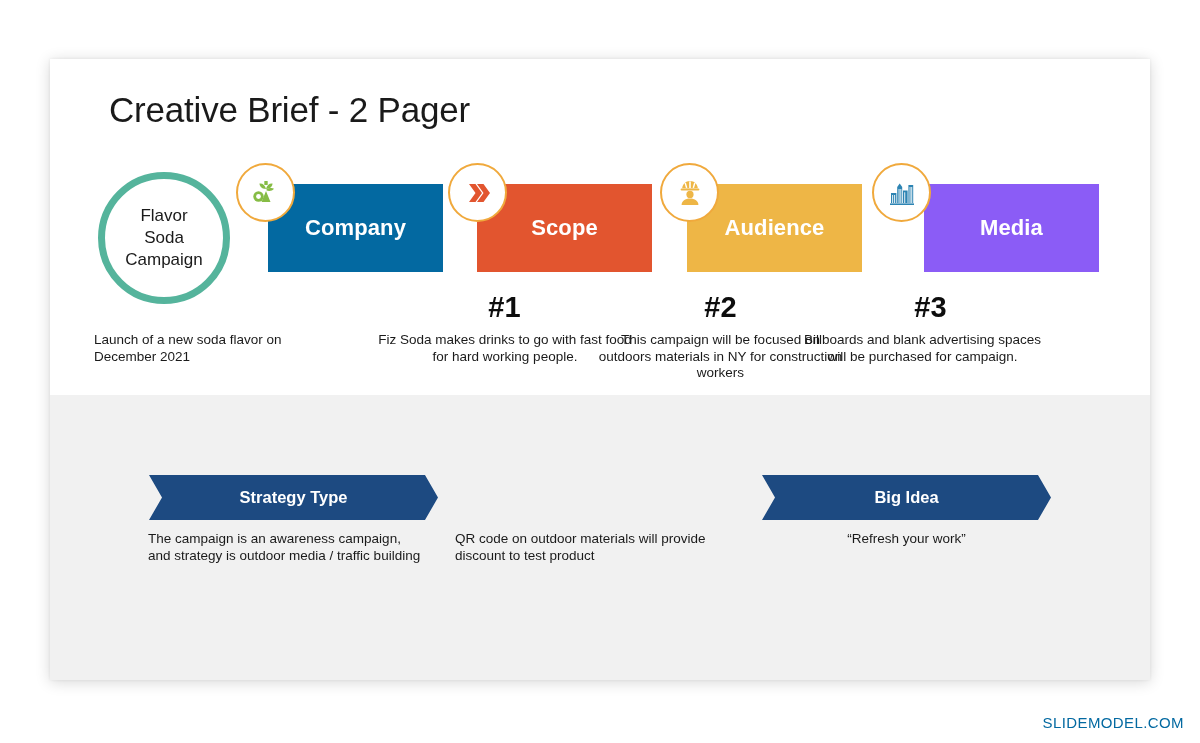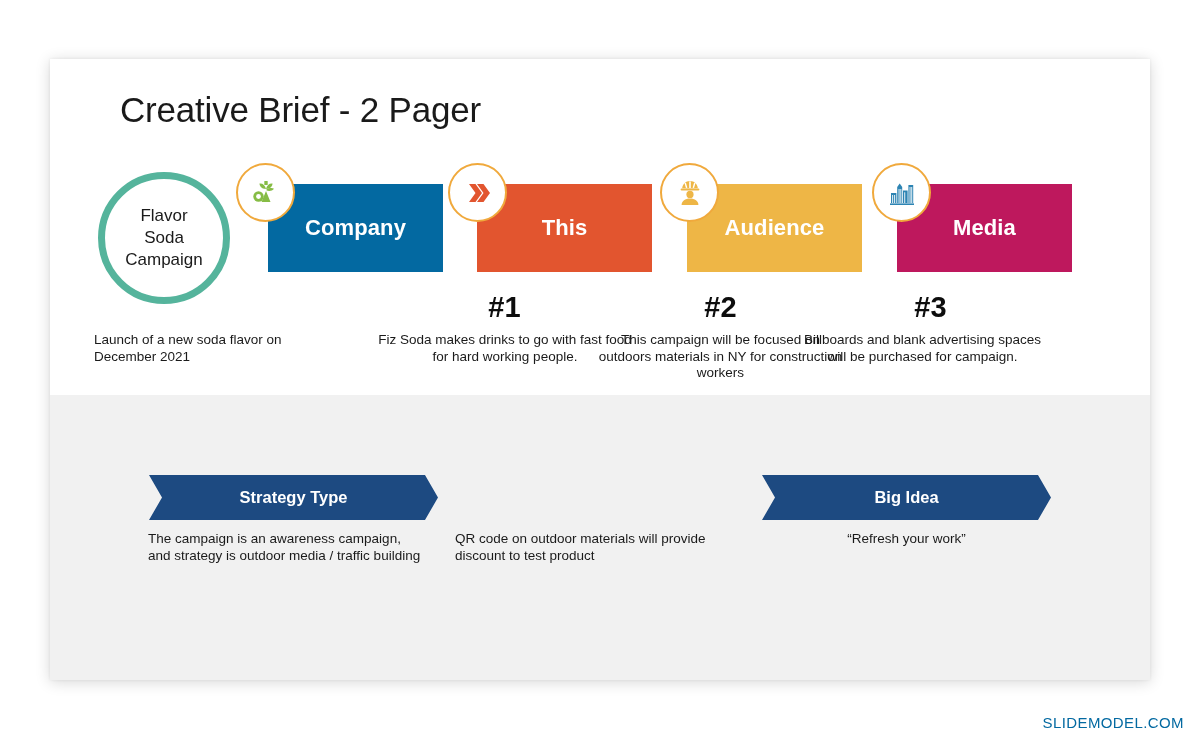"Creative Brief - 2 Pager" .slide-title { left: 70px -> 59px }
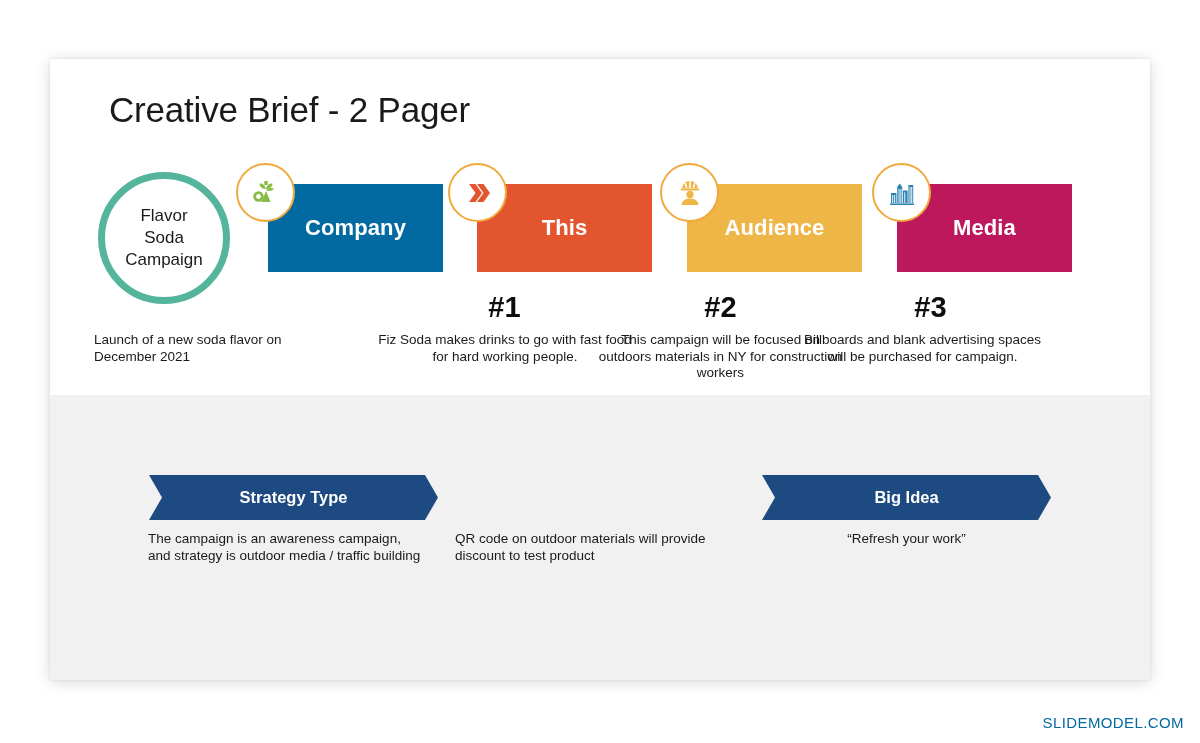"This" span.stage-label { text: This -> Scope }
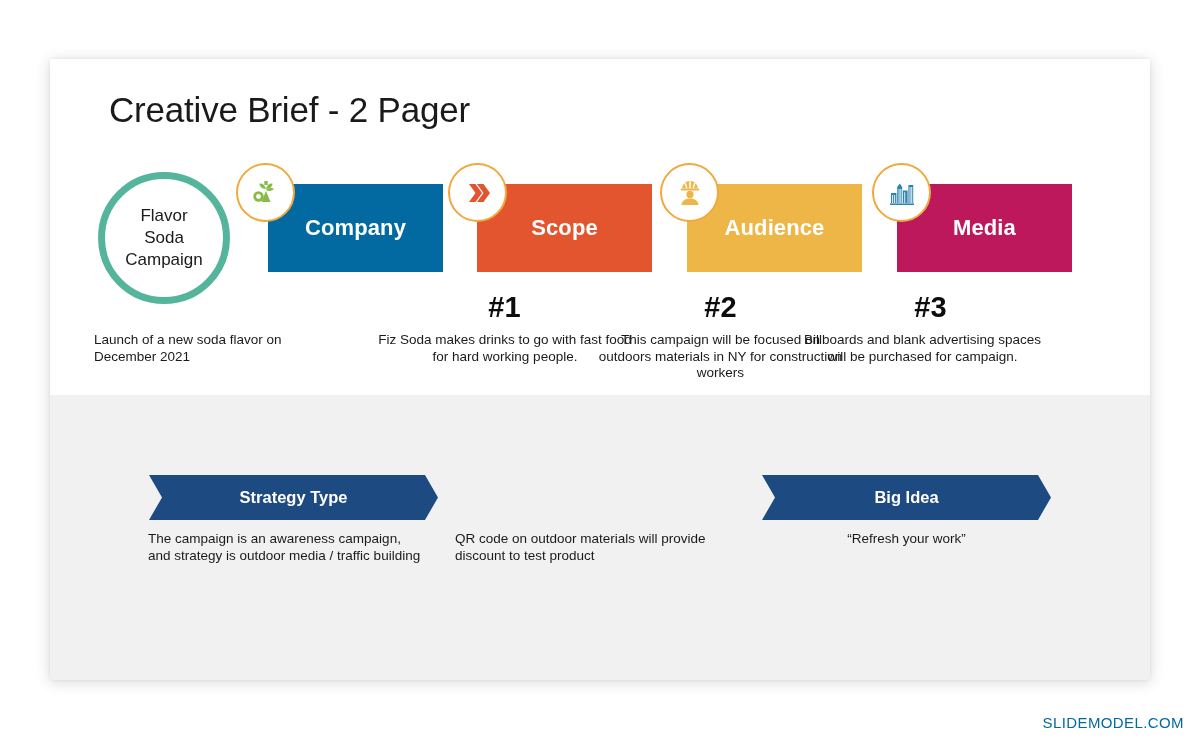"Media" .stage.s3 { background: #be185d -> #8b5cf6; left: 847px -> 874px }
